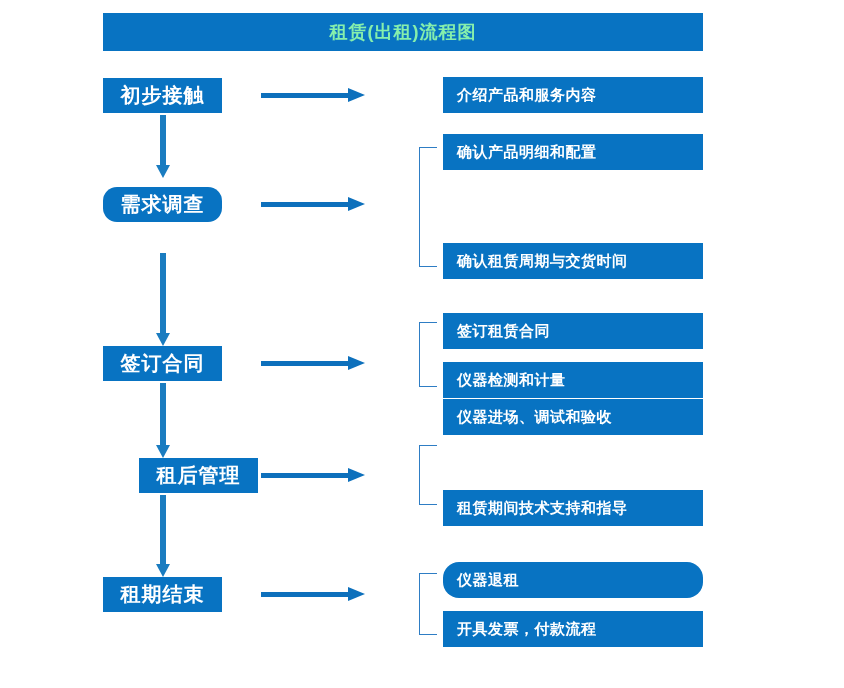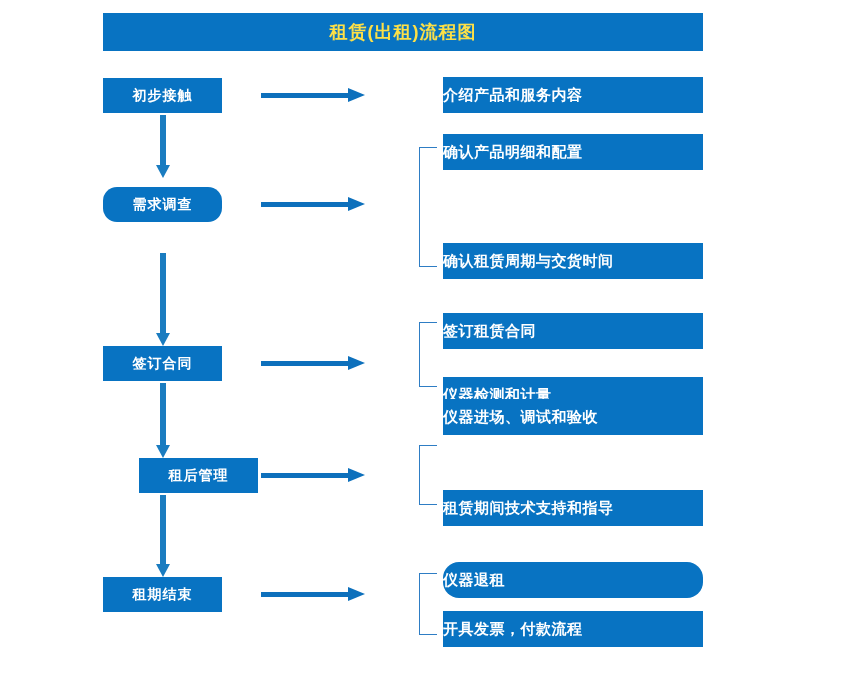"租赁(出租)流程图" .title-bar { color: #fde047 -> #86efac }
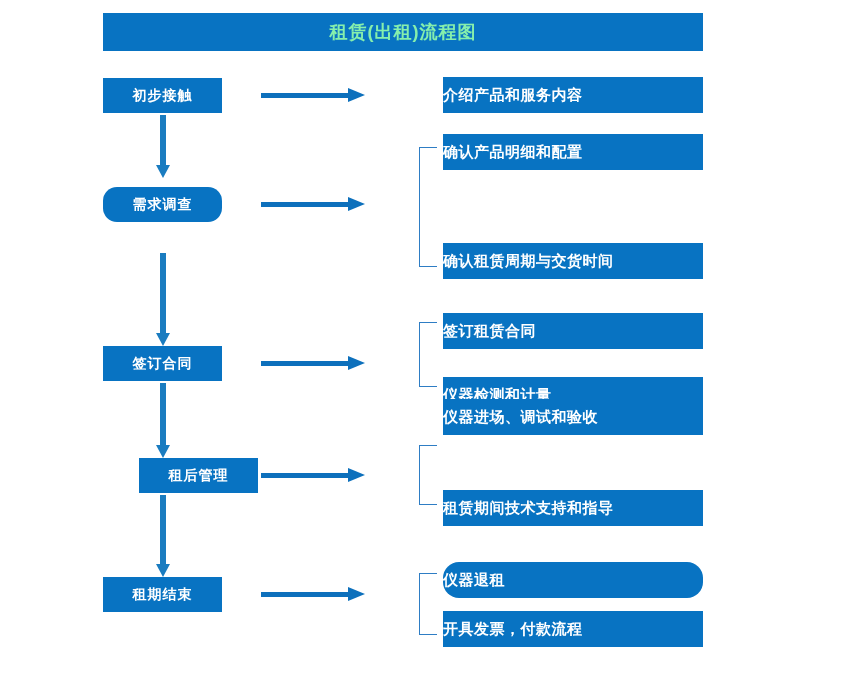"初步接触" .stage-box { font-size: 14px -> 20px }
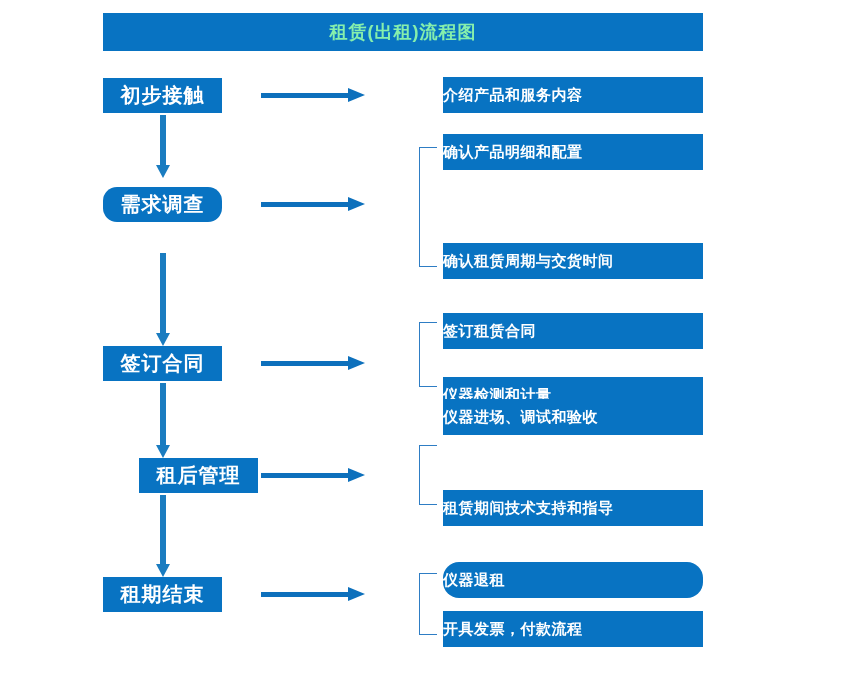"介绍产品和服务内容" .detail-box { padding-left: none -> 14px }
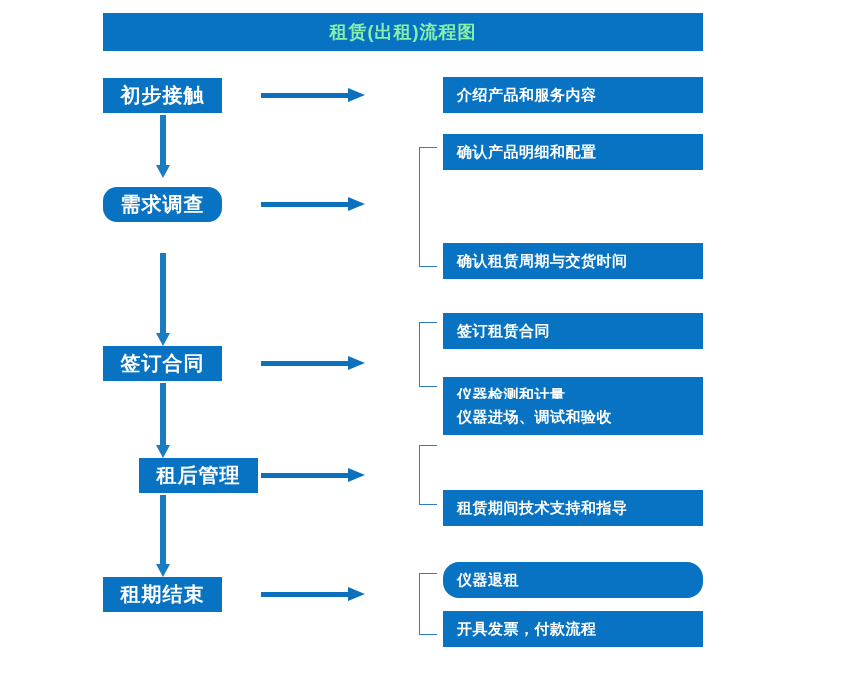"仪器检测和计量" div.detail-box { margin-top: 15px -> none }
